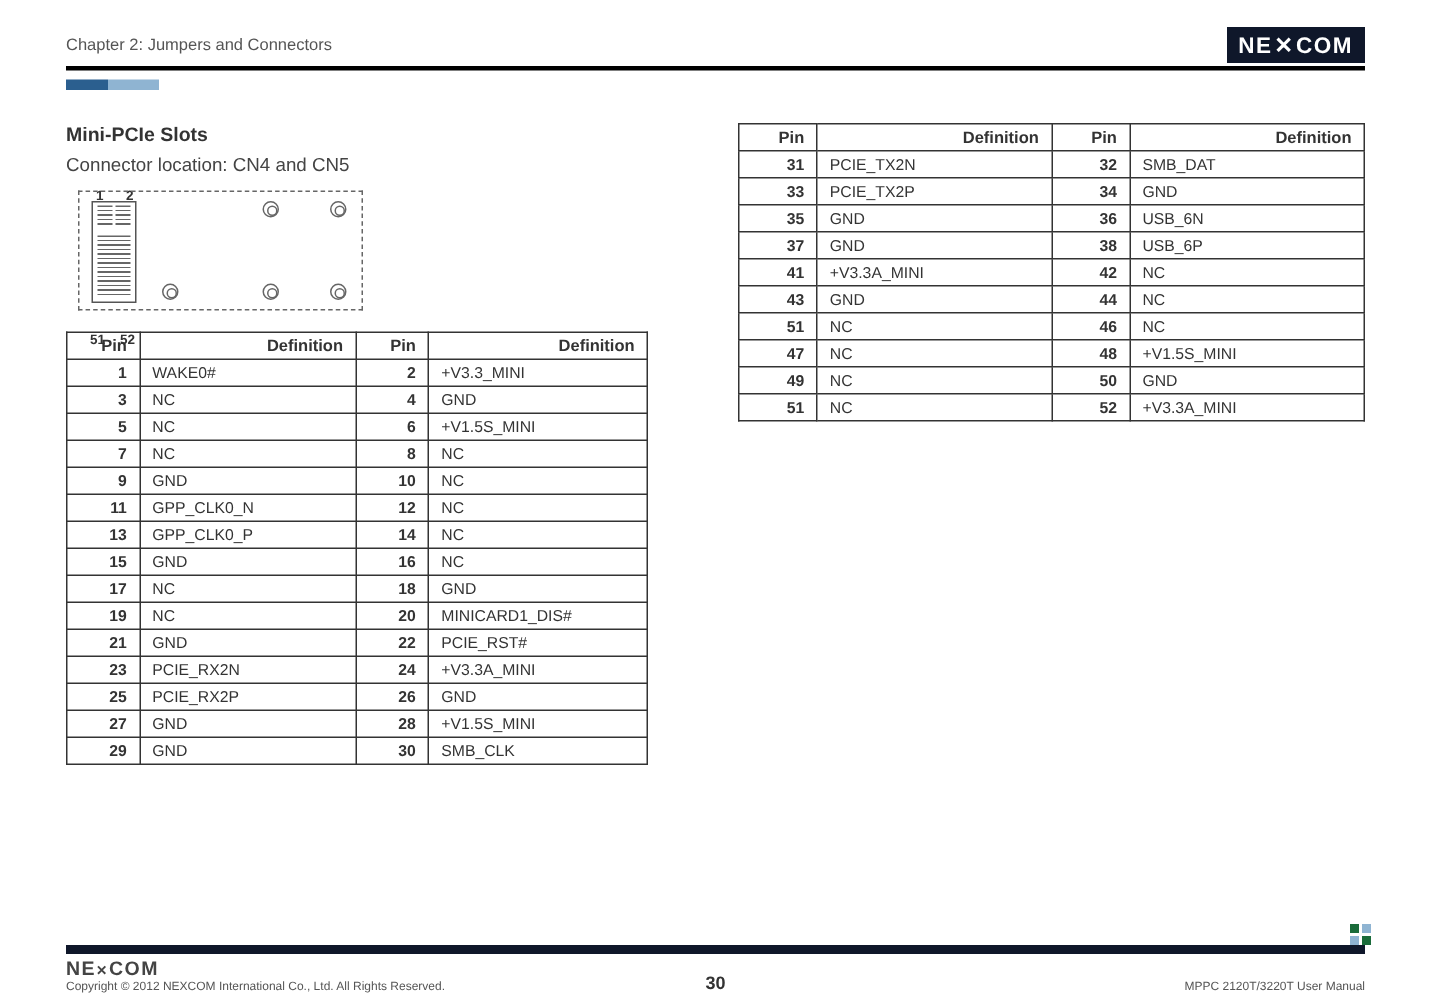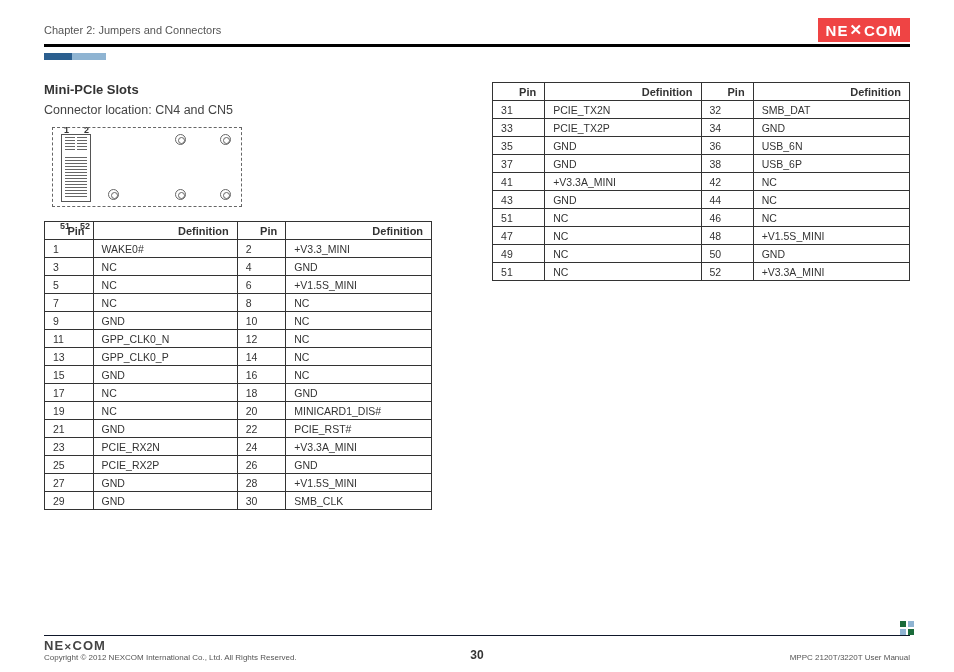"NE COM" .logo-box { background: #ef4444 -> #0f172a }
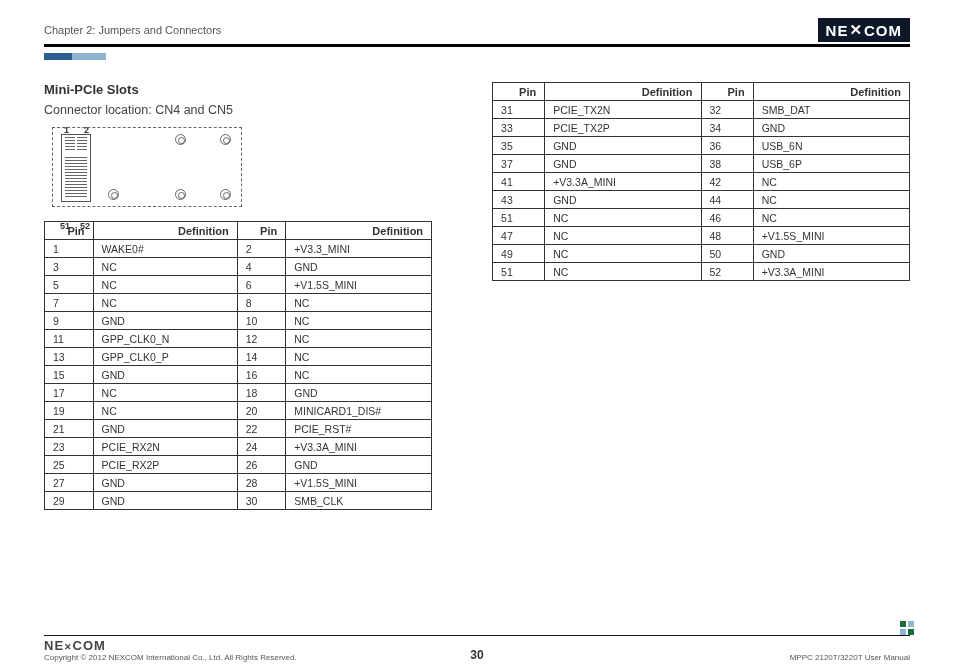"31" table.pins td.pin-n { font-weight: none -> bold; text-align: left -> right }
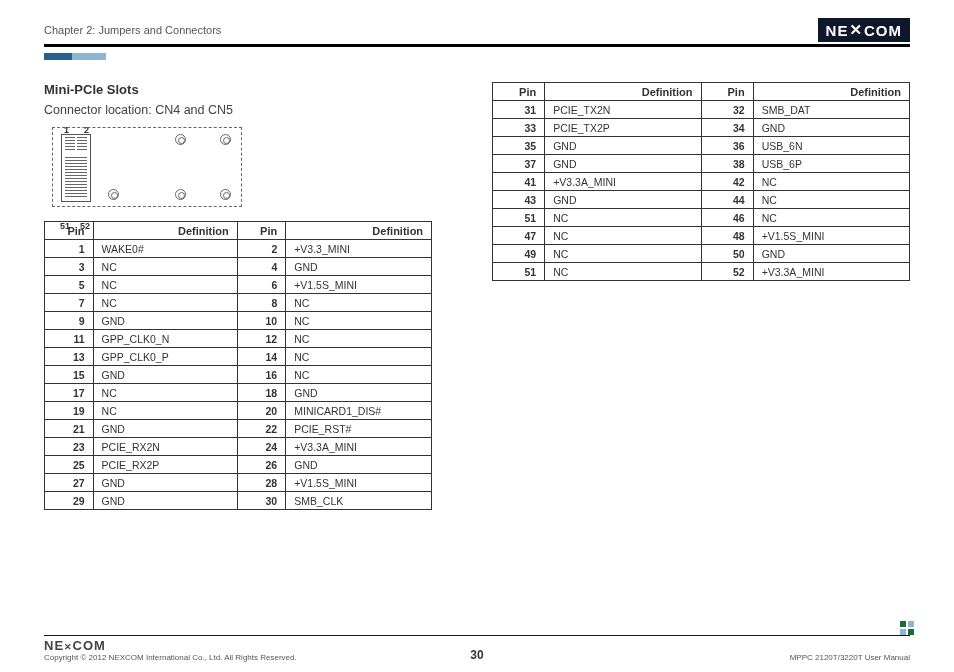"NE✕COM" .footer-line { border-top: 1px solid #0f172a -> 6px solid #0f172a }
